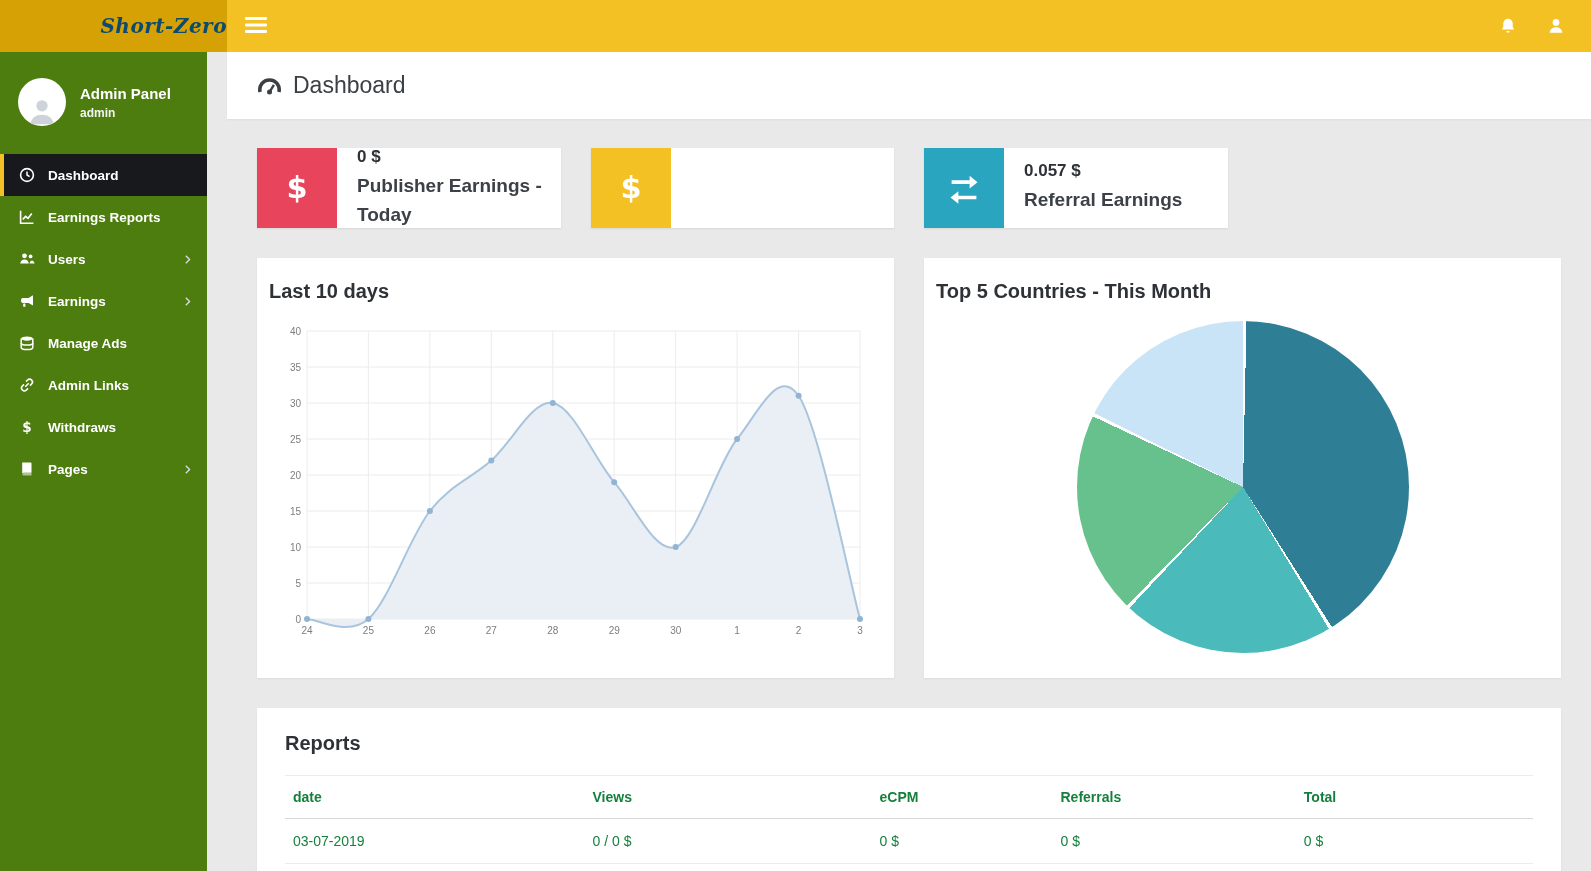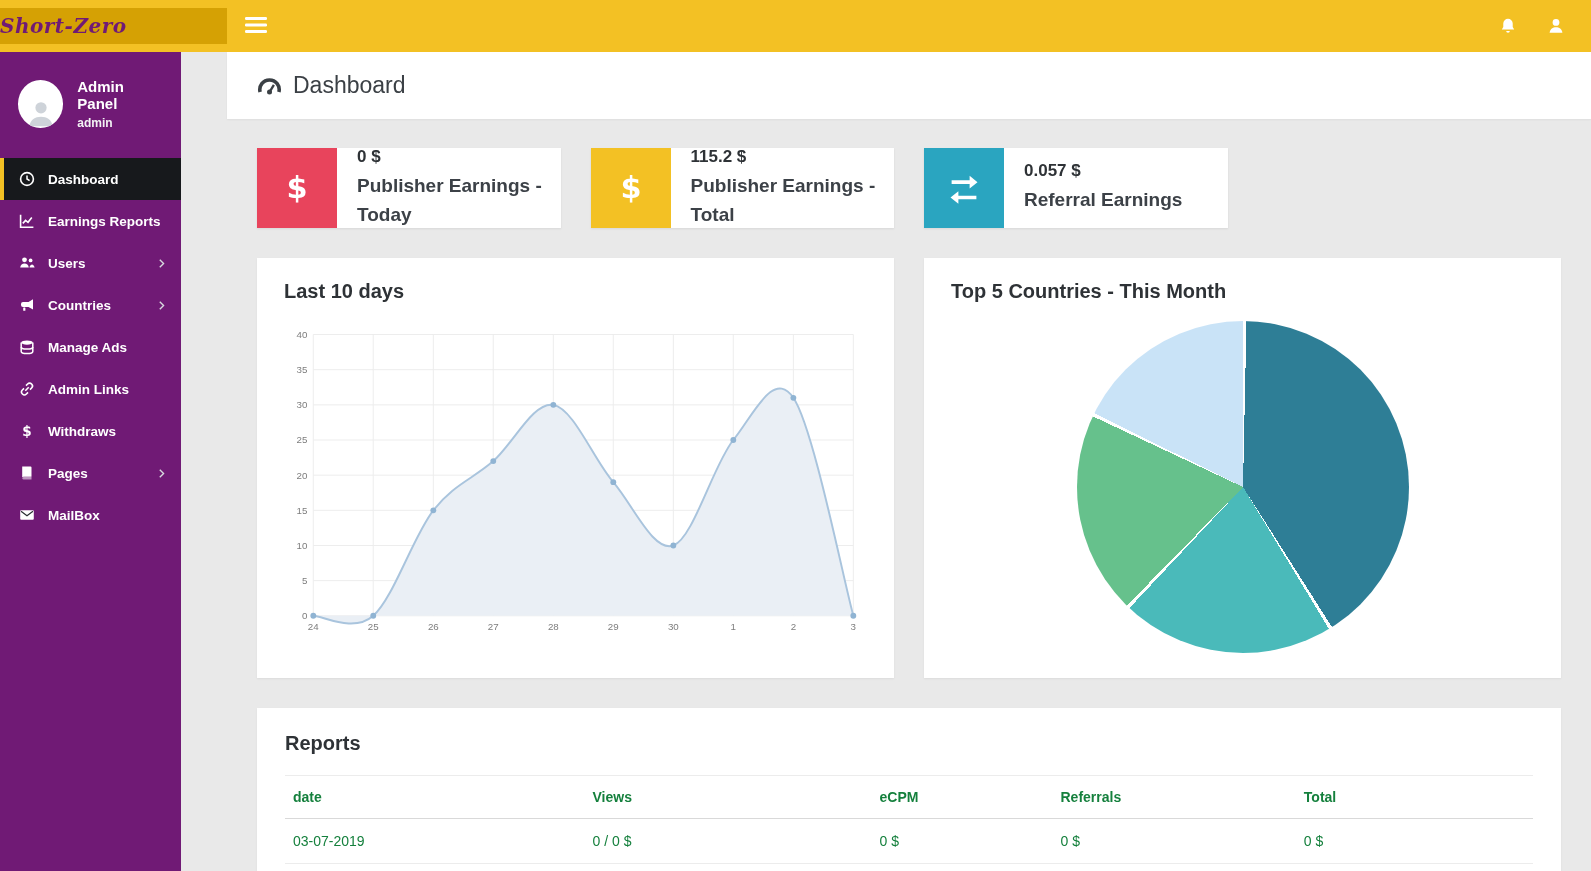"Short-Zero" .logo { color: #701a75 -> #0c4a6e; height: 36px -> 52px; justify-content: flex-start -> flex-end }
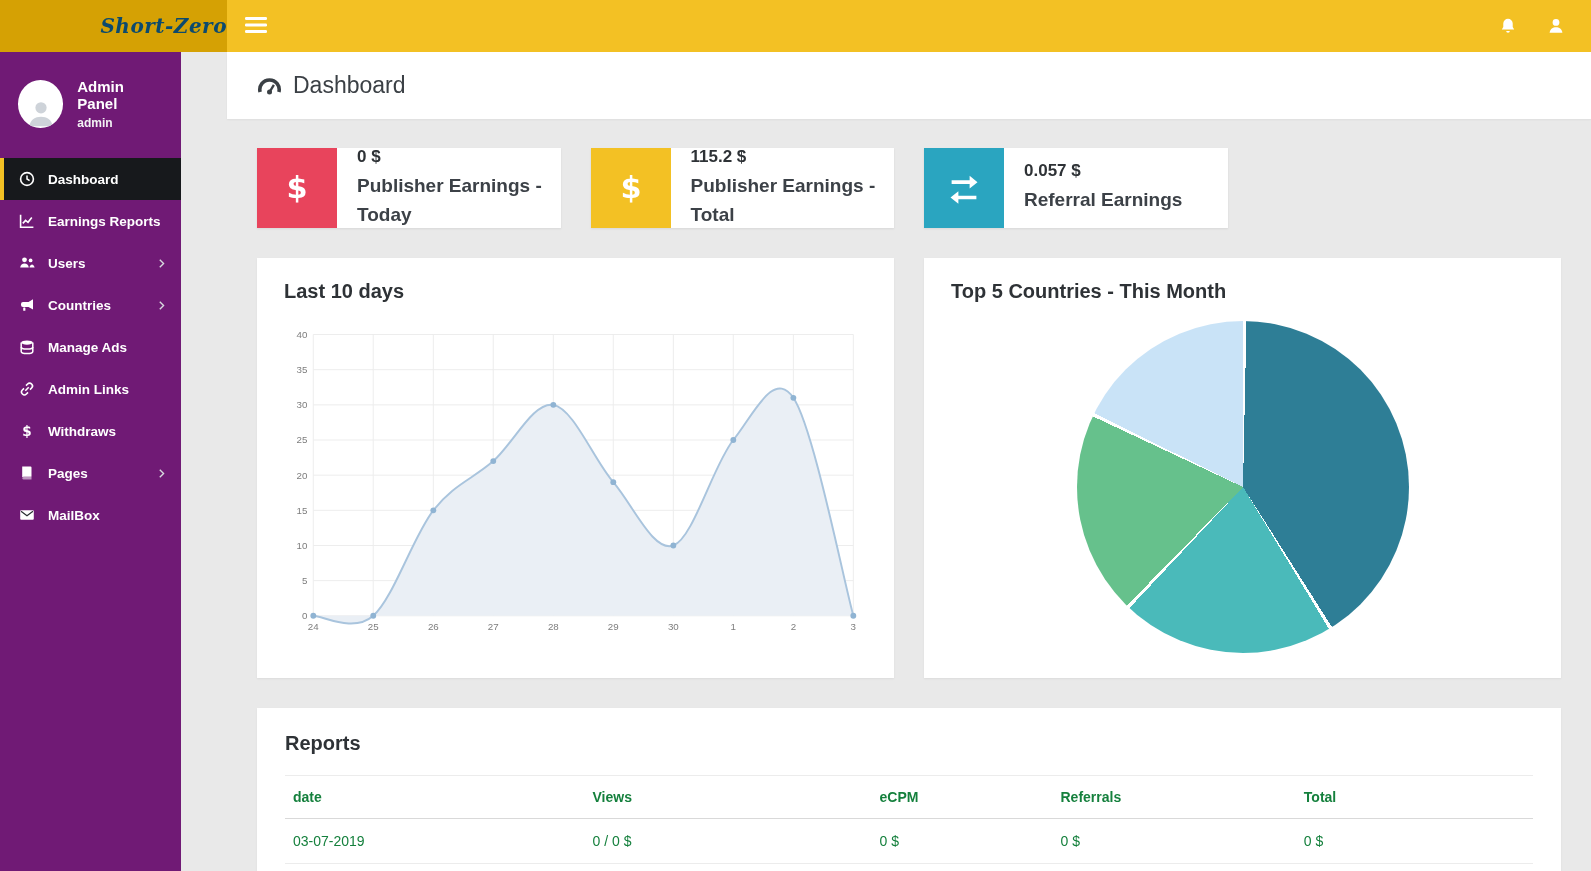"Admin Panel" .sidebar { background: #701a75 -> #4d7c0f; width: 181px -> 207px }
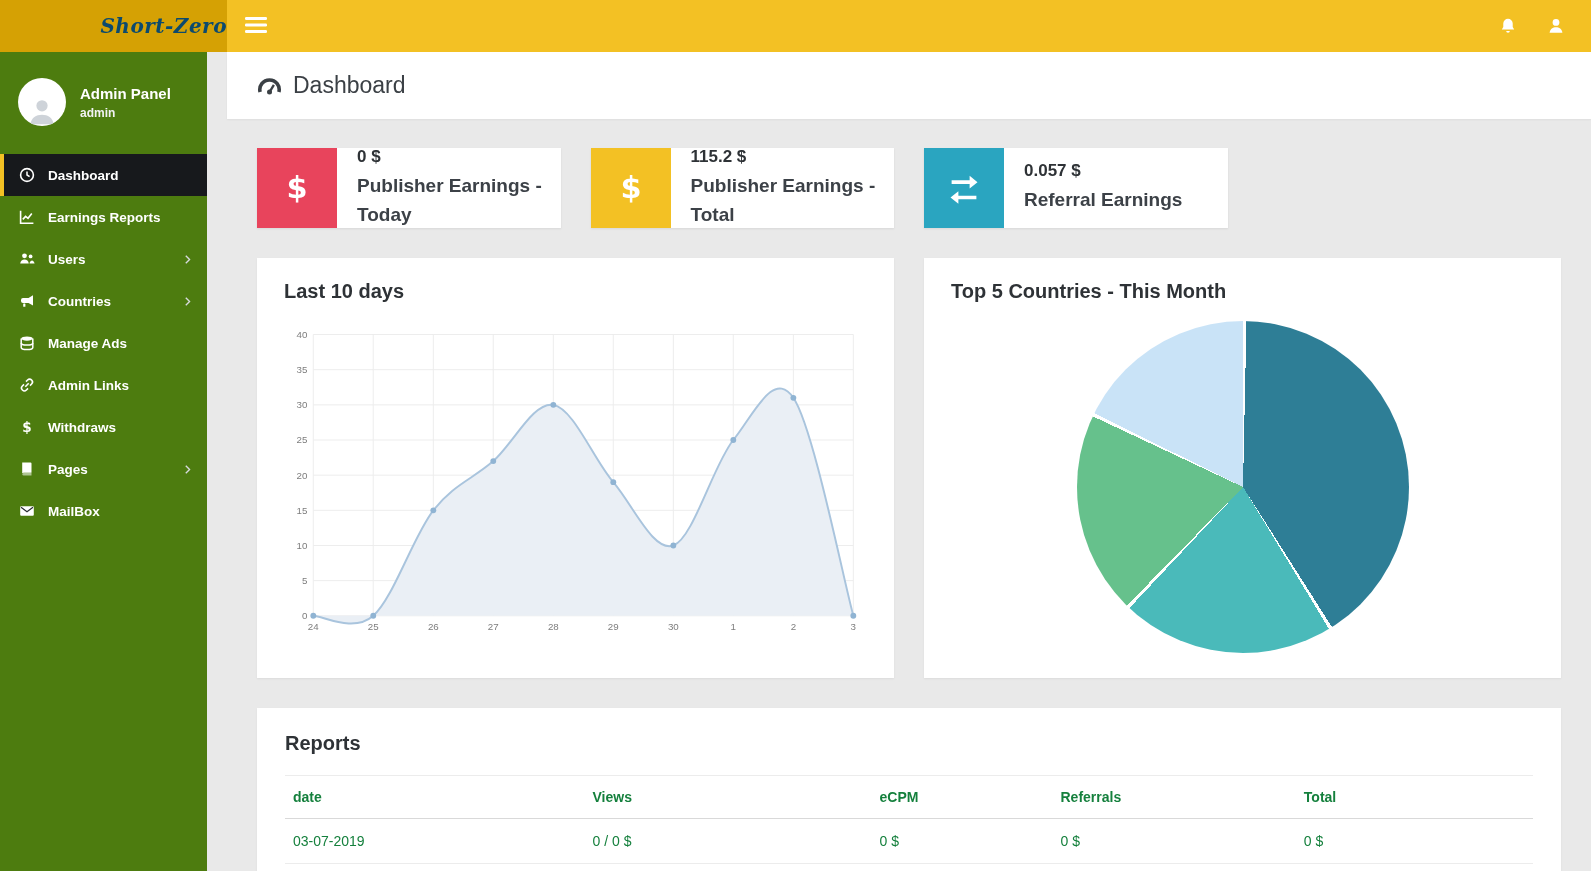"115.2 $" div.card-body { html: <div> <div>115.2 $</div> <div>Publisher Earnings - Total</div> </div> -> none }
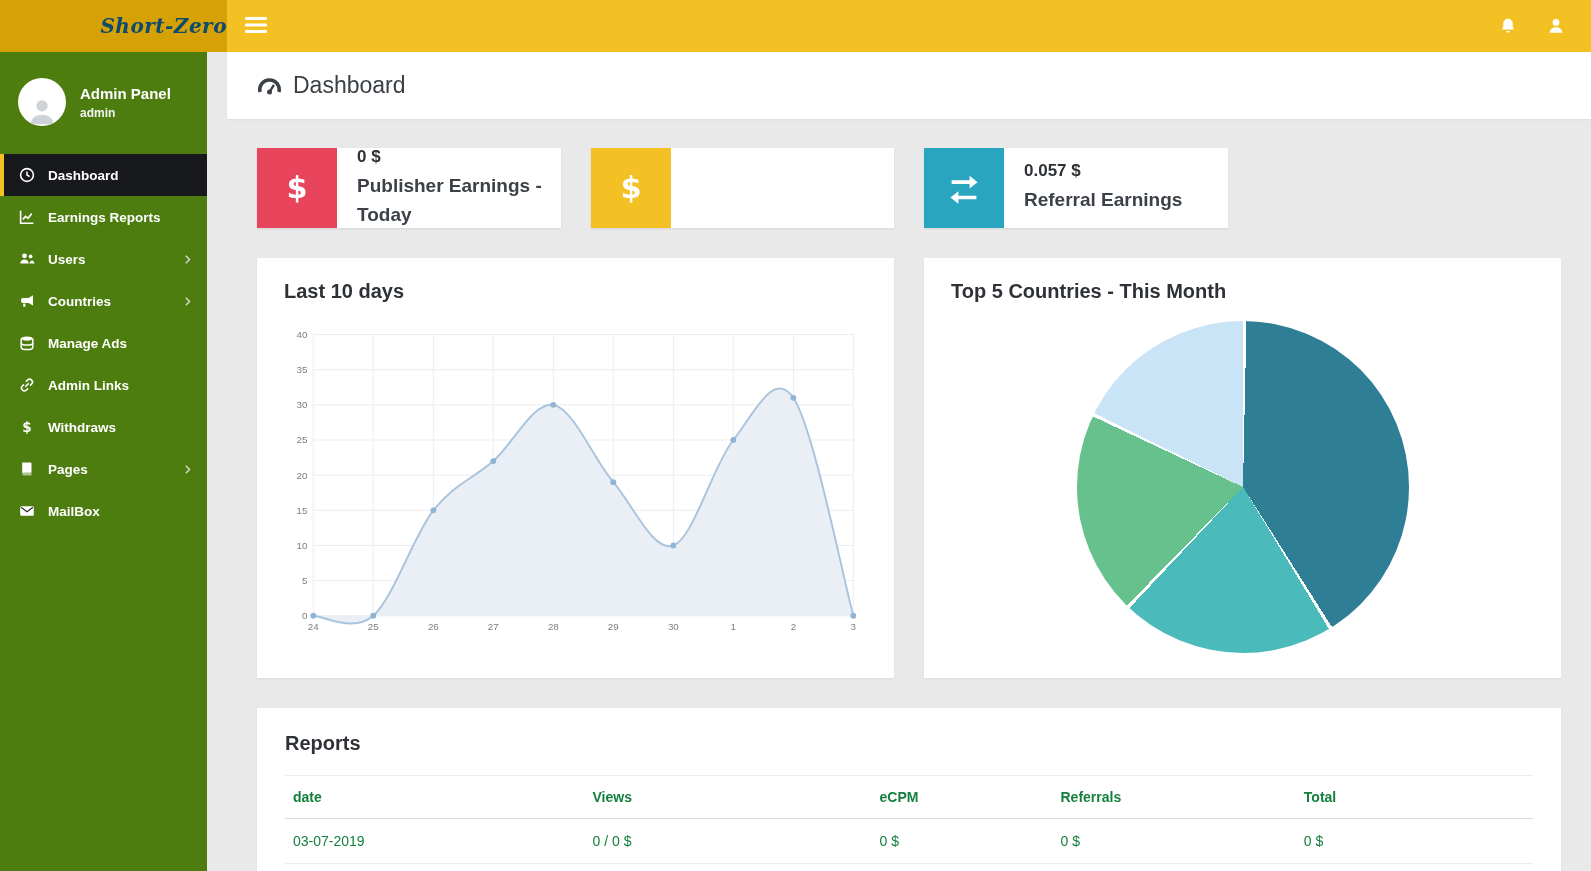"Countries" span.s-label { text: Countries -> Earnings }
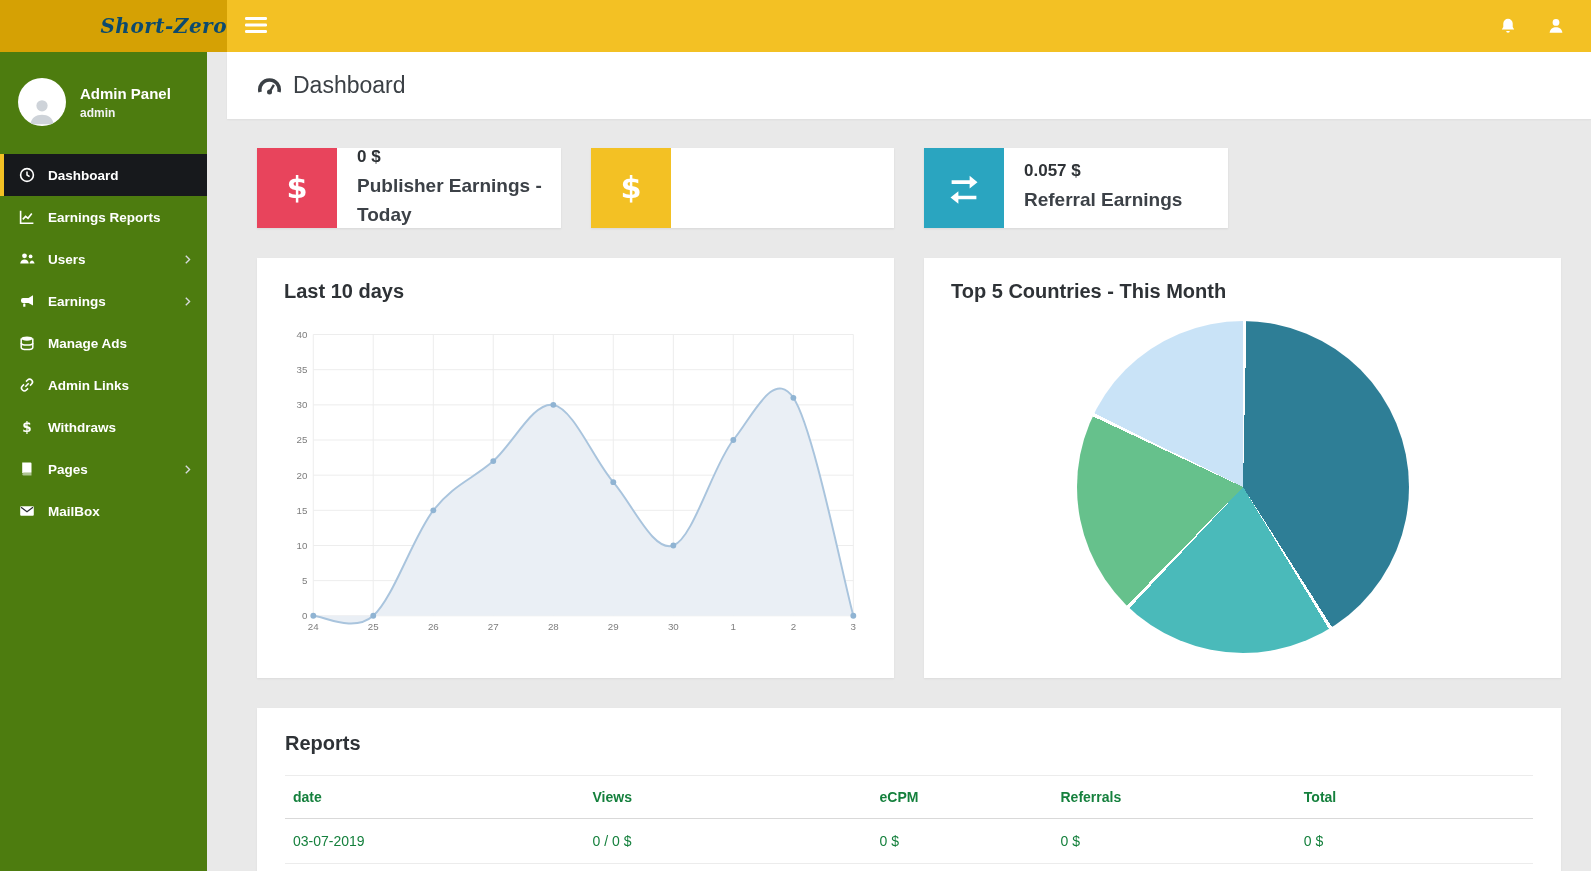"Last 10 days" .panel { padding: 22px 27px -> 22px 12px }
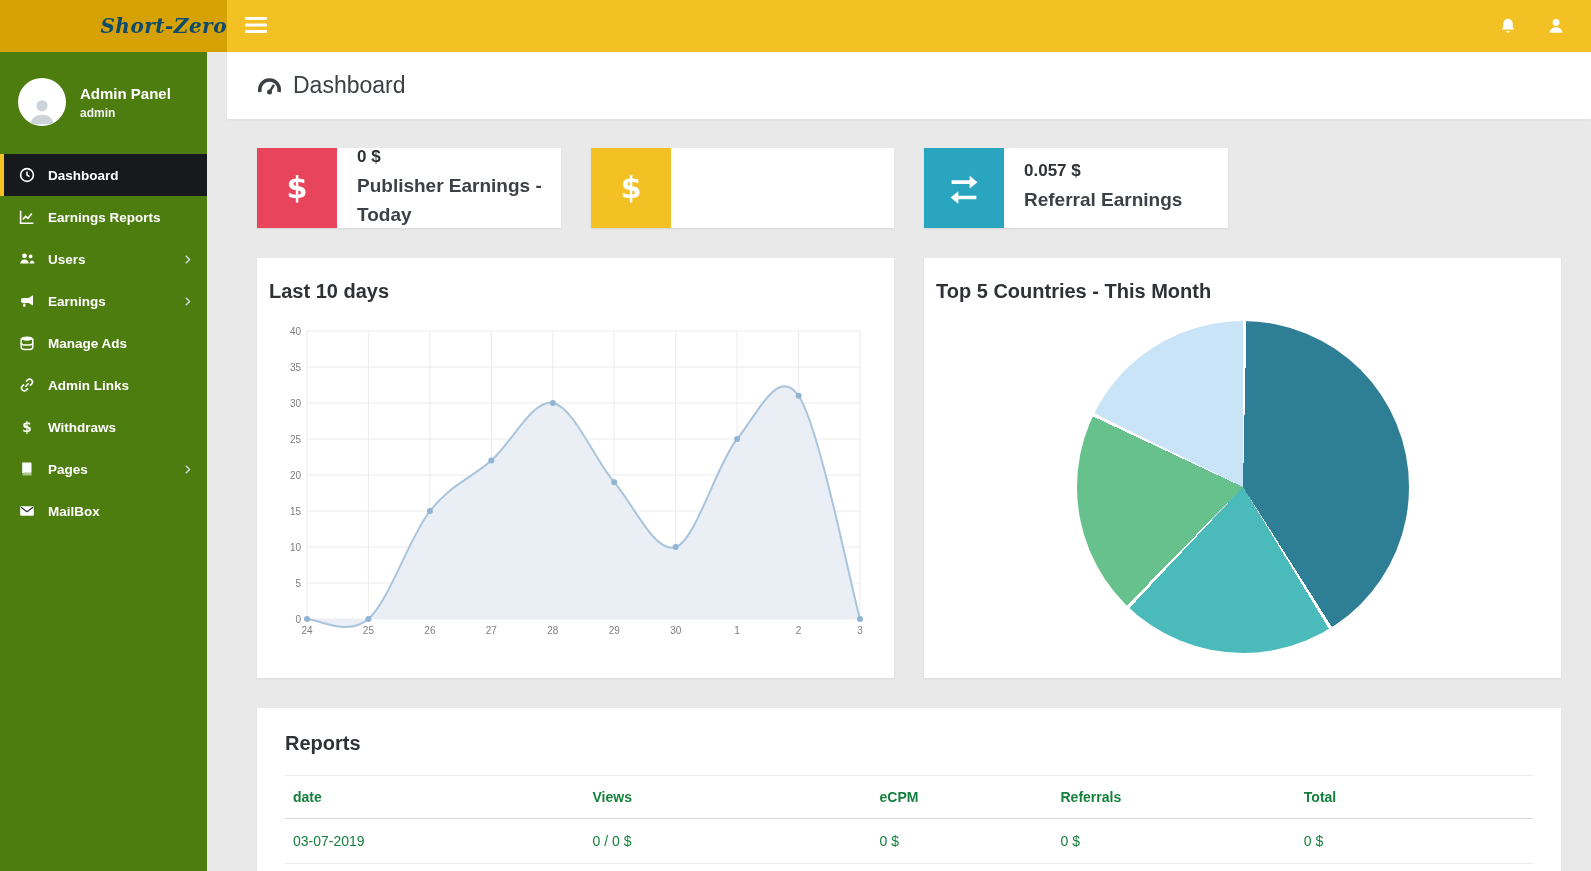"MailBox" li.side-item { html: <li> <span> <svg> <rect></rect> <path></path> </svg> </span> <span>MailBox</span> </li> -> none }
